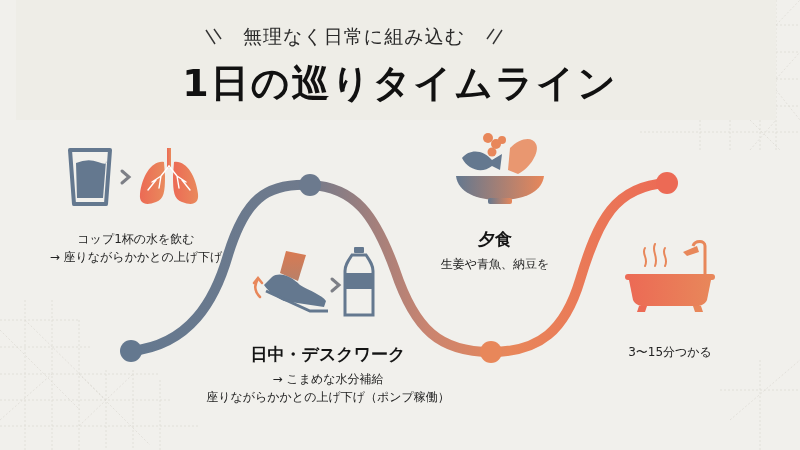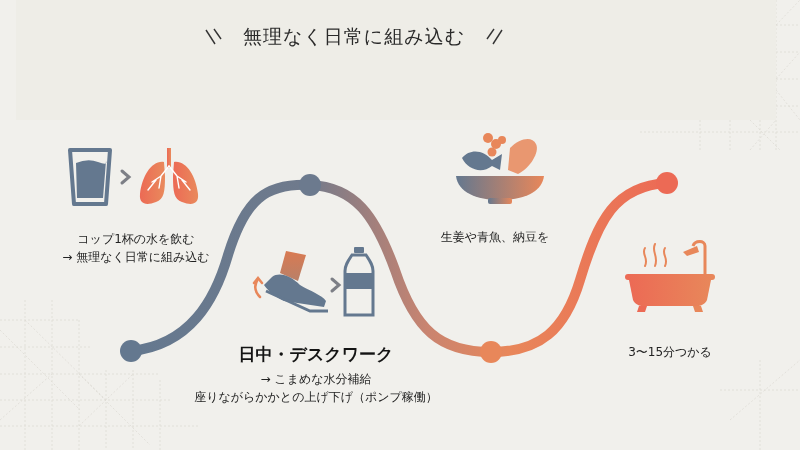"1日の巡りタイムライン" div.title { html: none -> <div>1日の巡りタイムライン</div> }
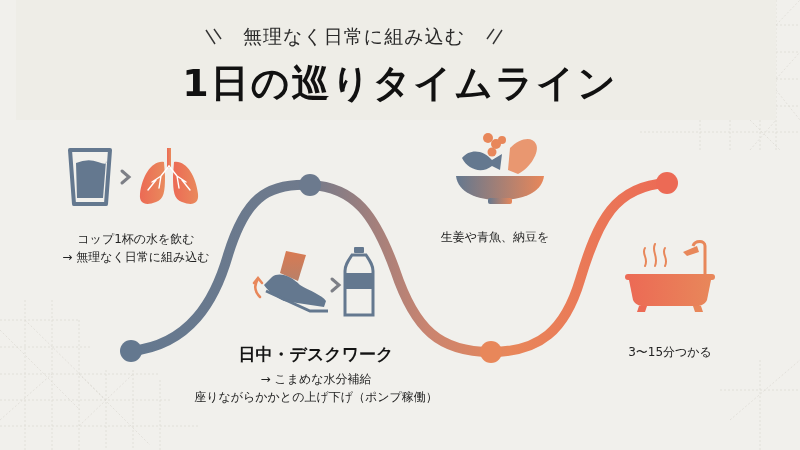"夕食" div.label-head { html: none -> <div>夕食</div> }
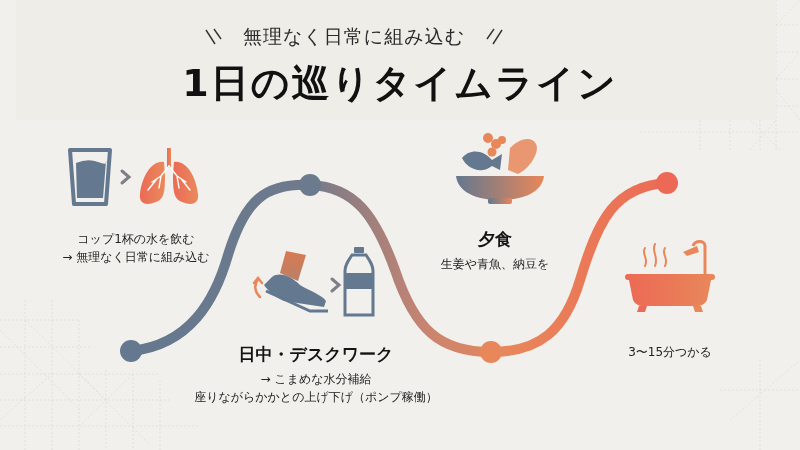"→ 無理なく日常に組み込む" div.label-line { text: 無理なく日常に組み込む -> 座りながらかかとの上げ下げ }
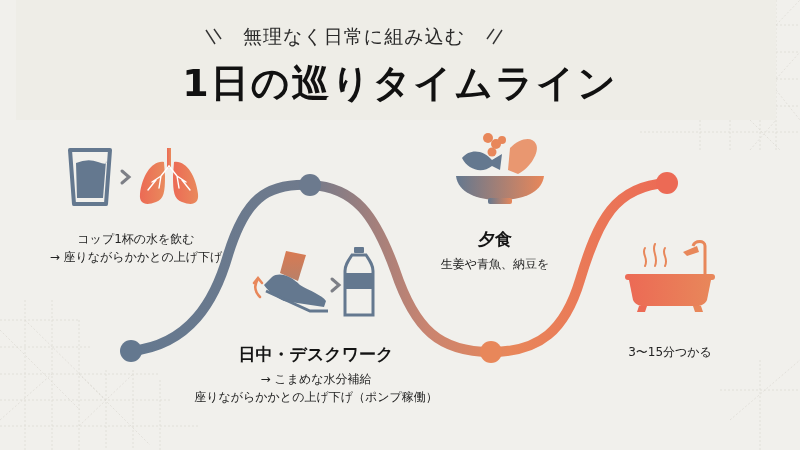"日中・デスクワーク" div.label-block { left: 176px -> 188px }
